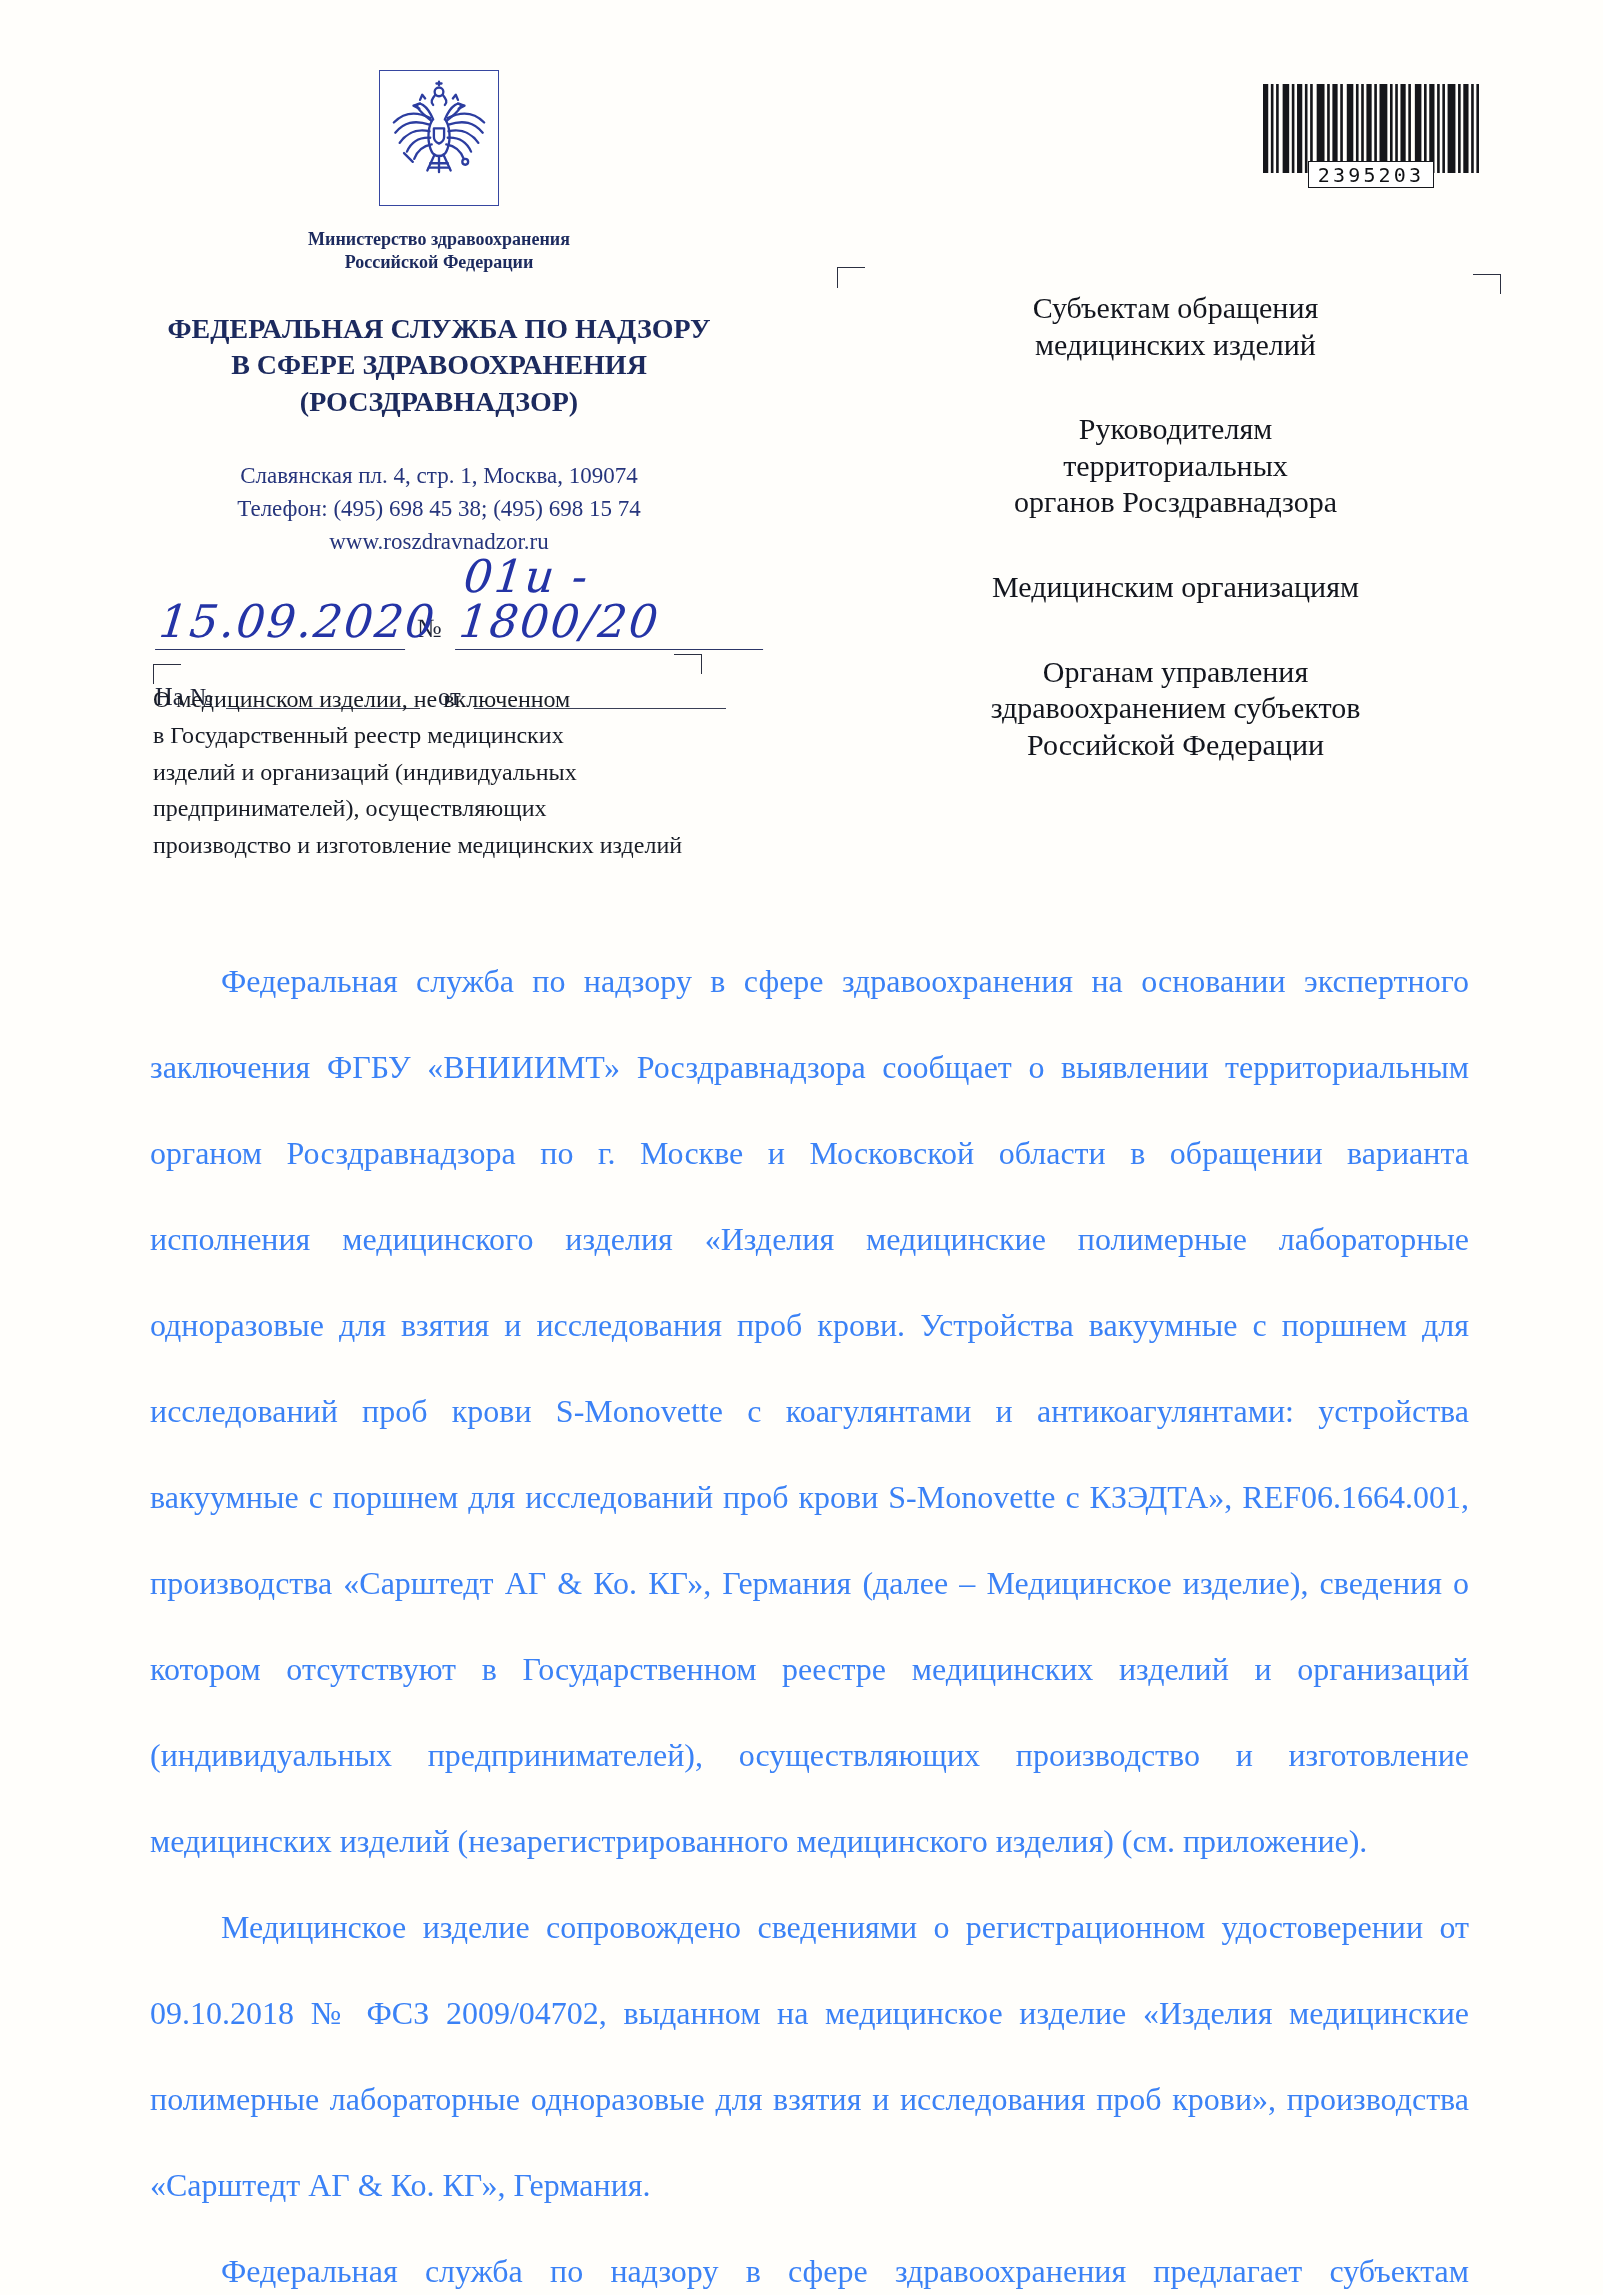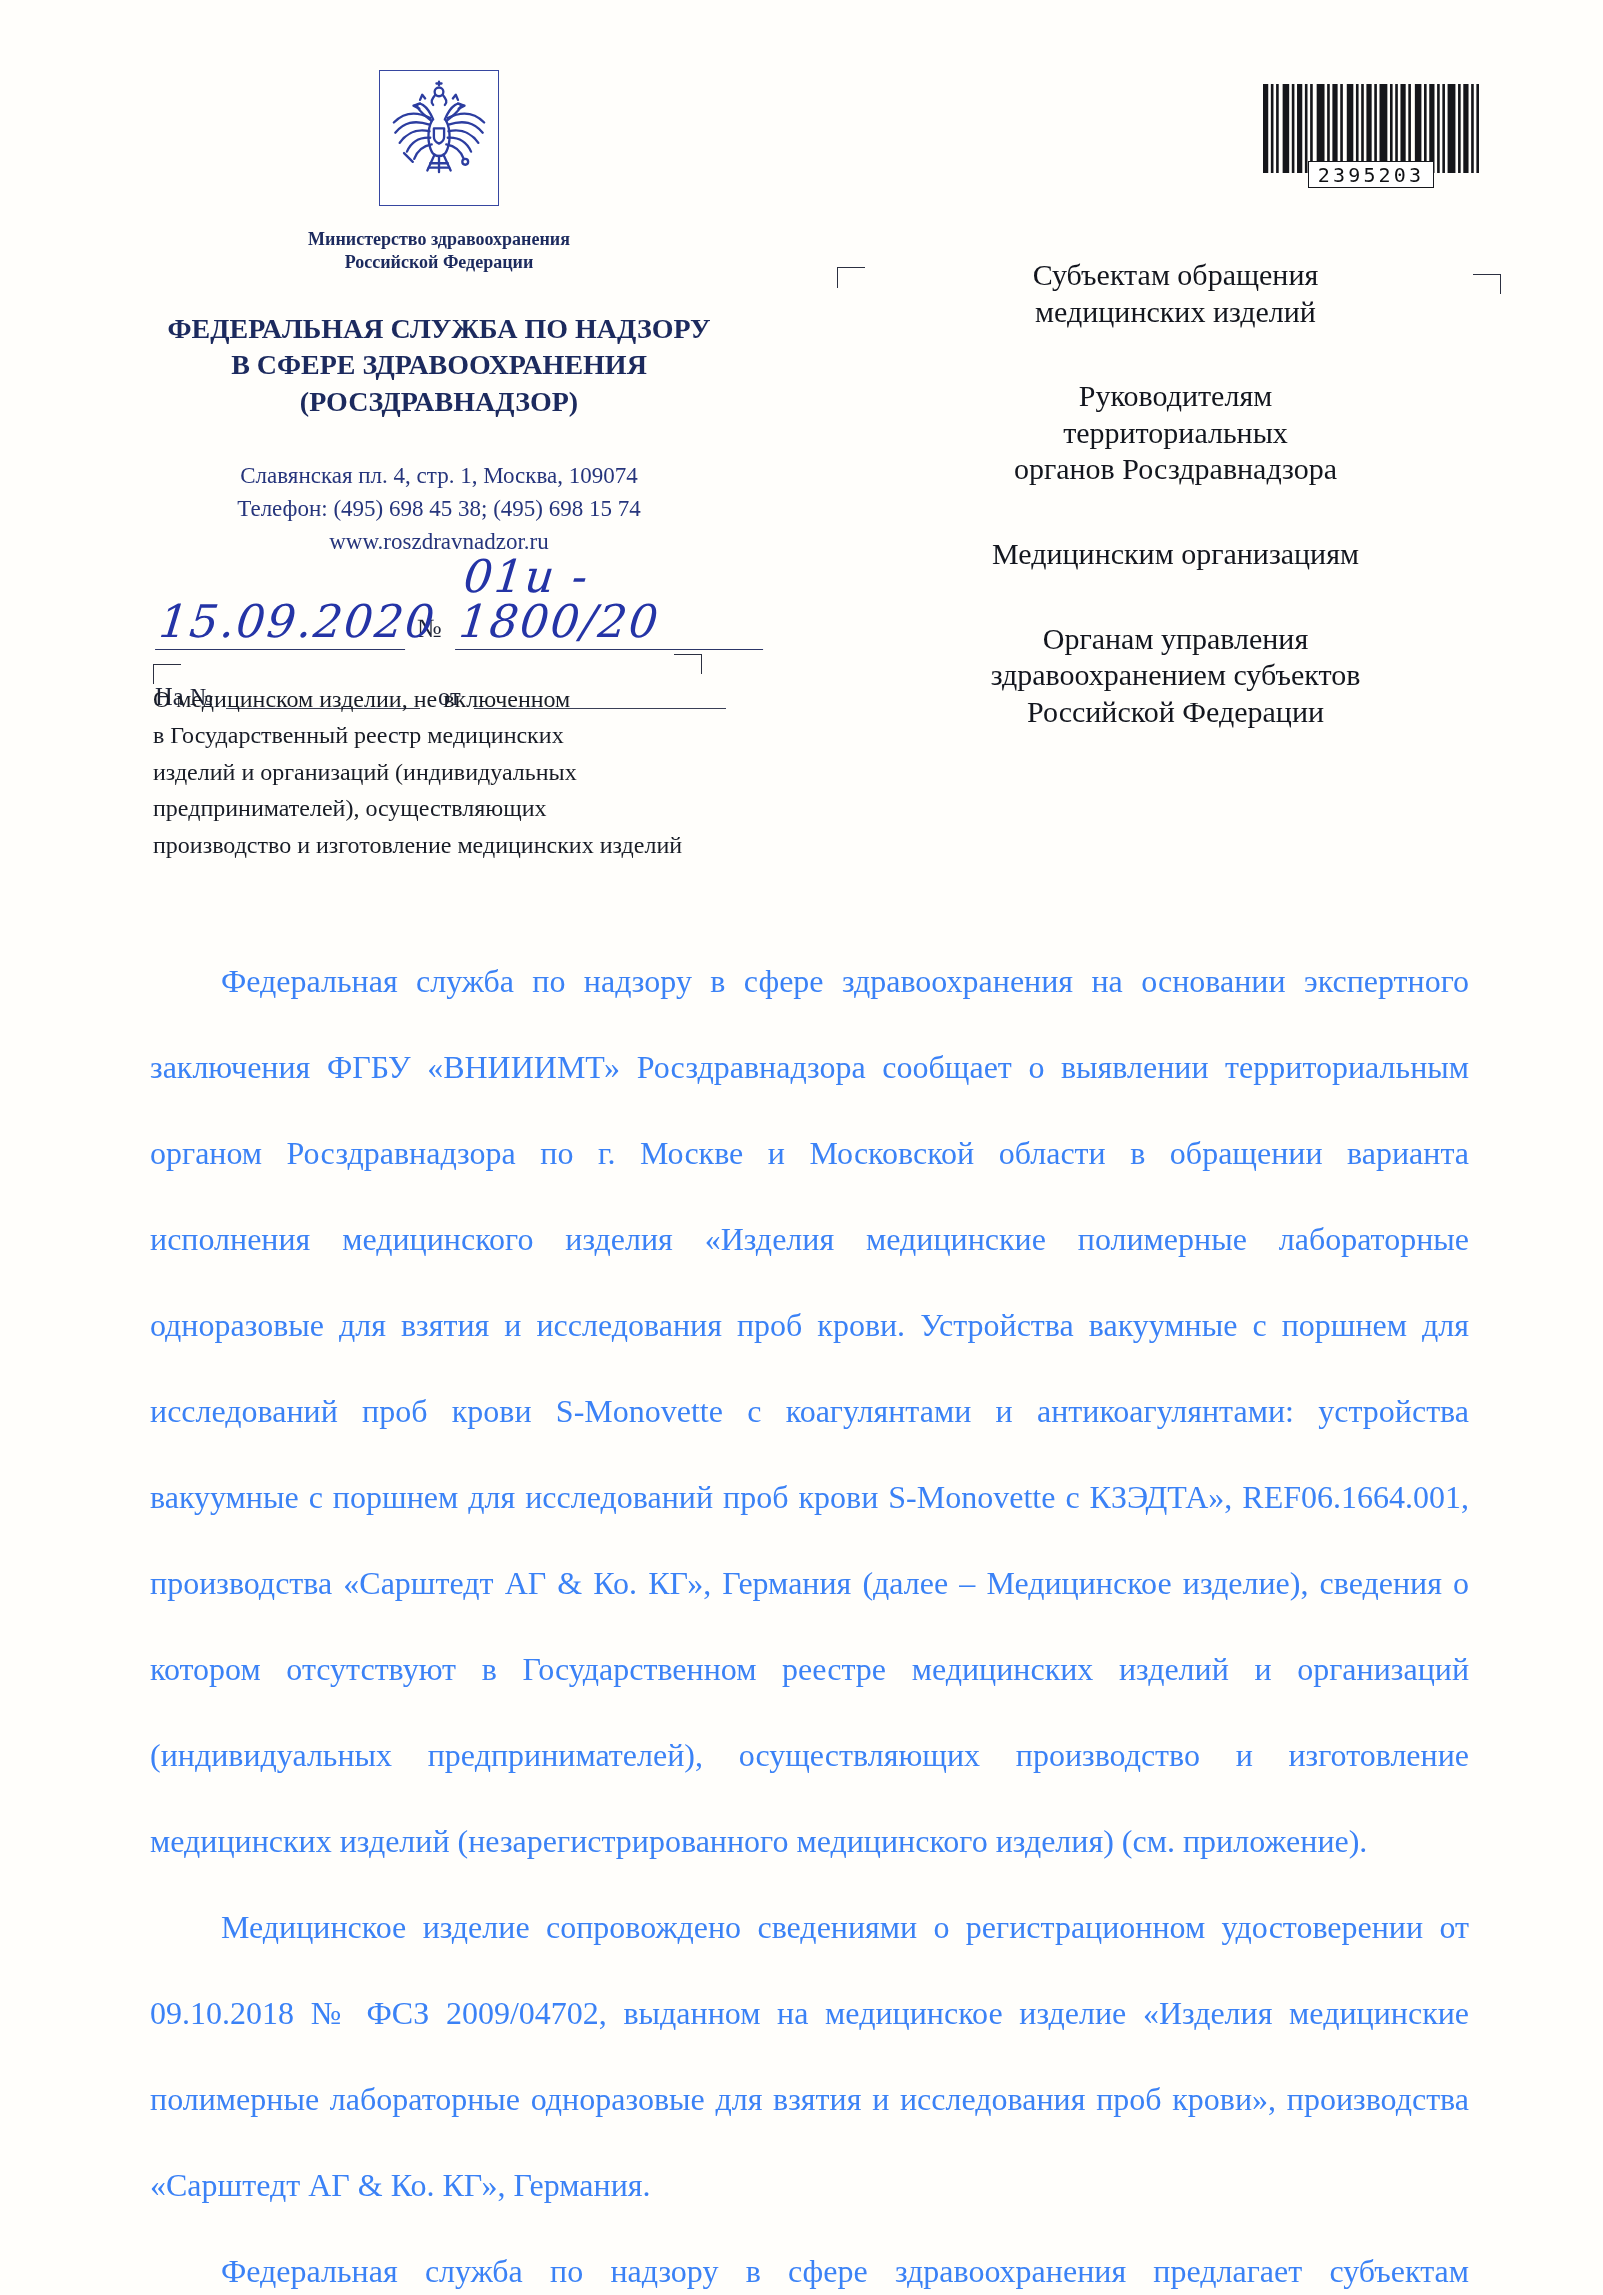"Субъектам обращения" .recipient { margin-top: none -> 33px }
